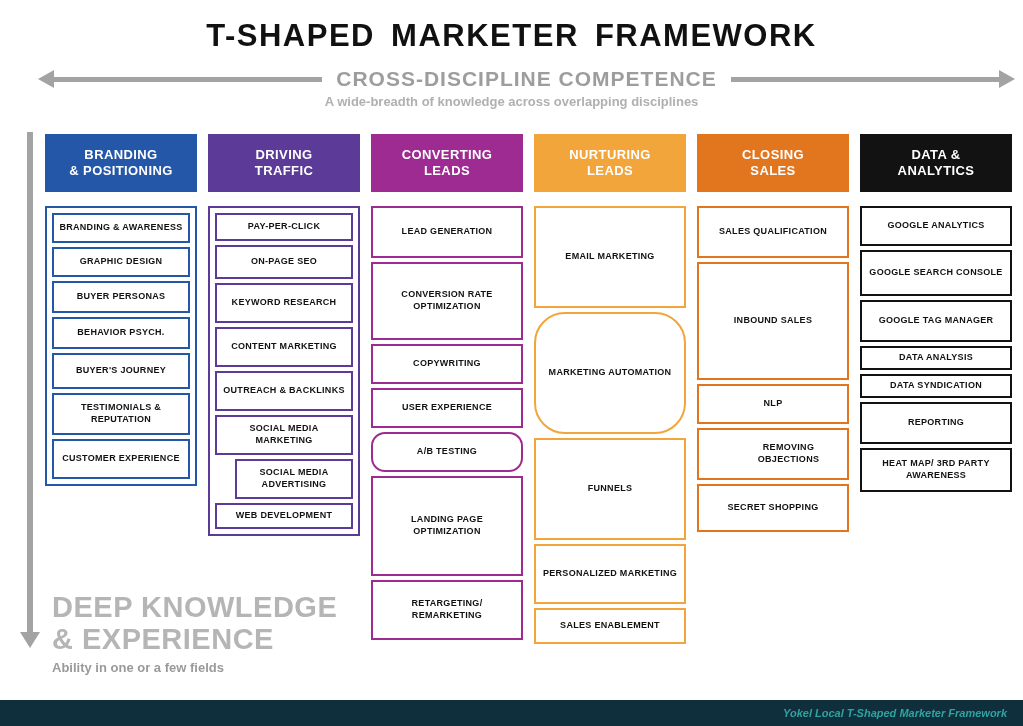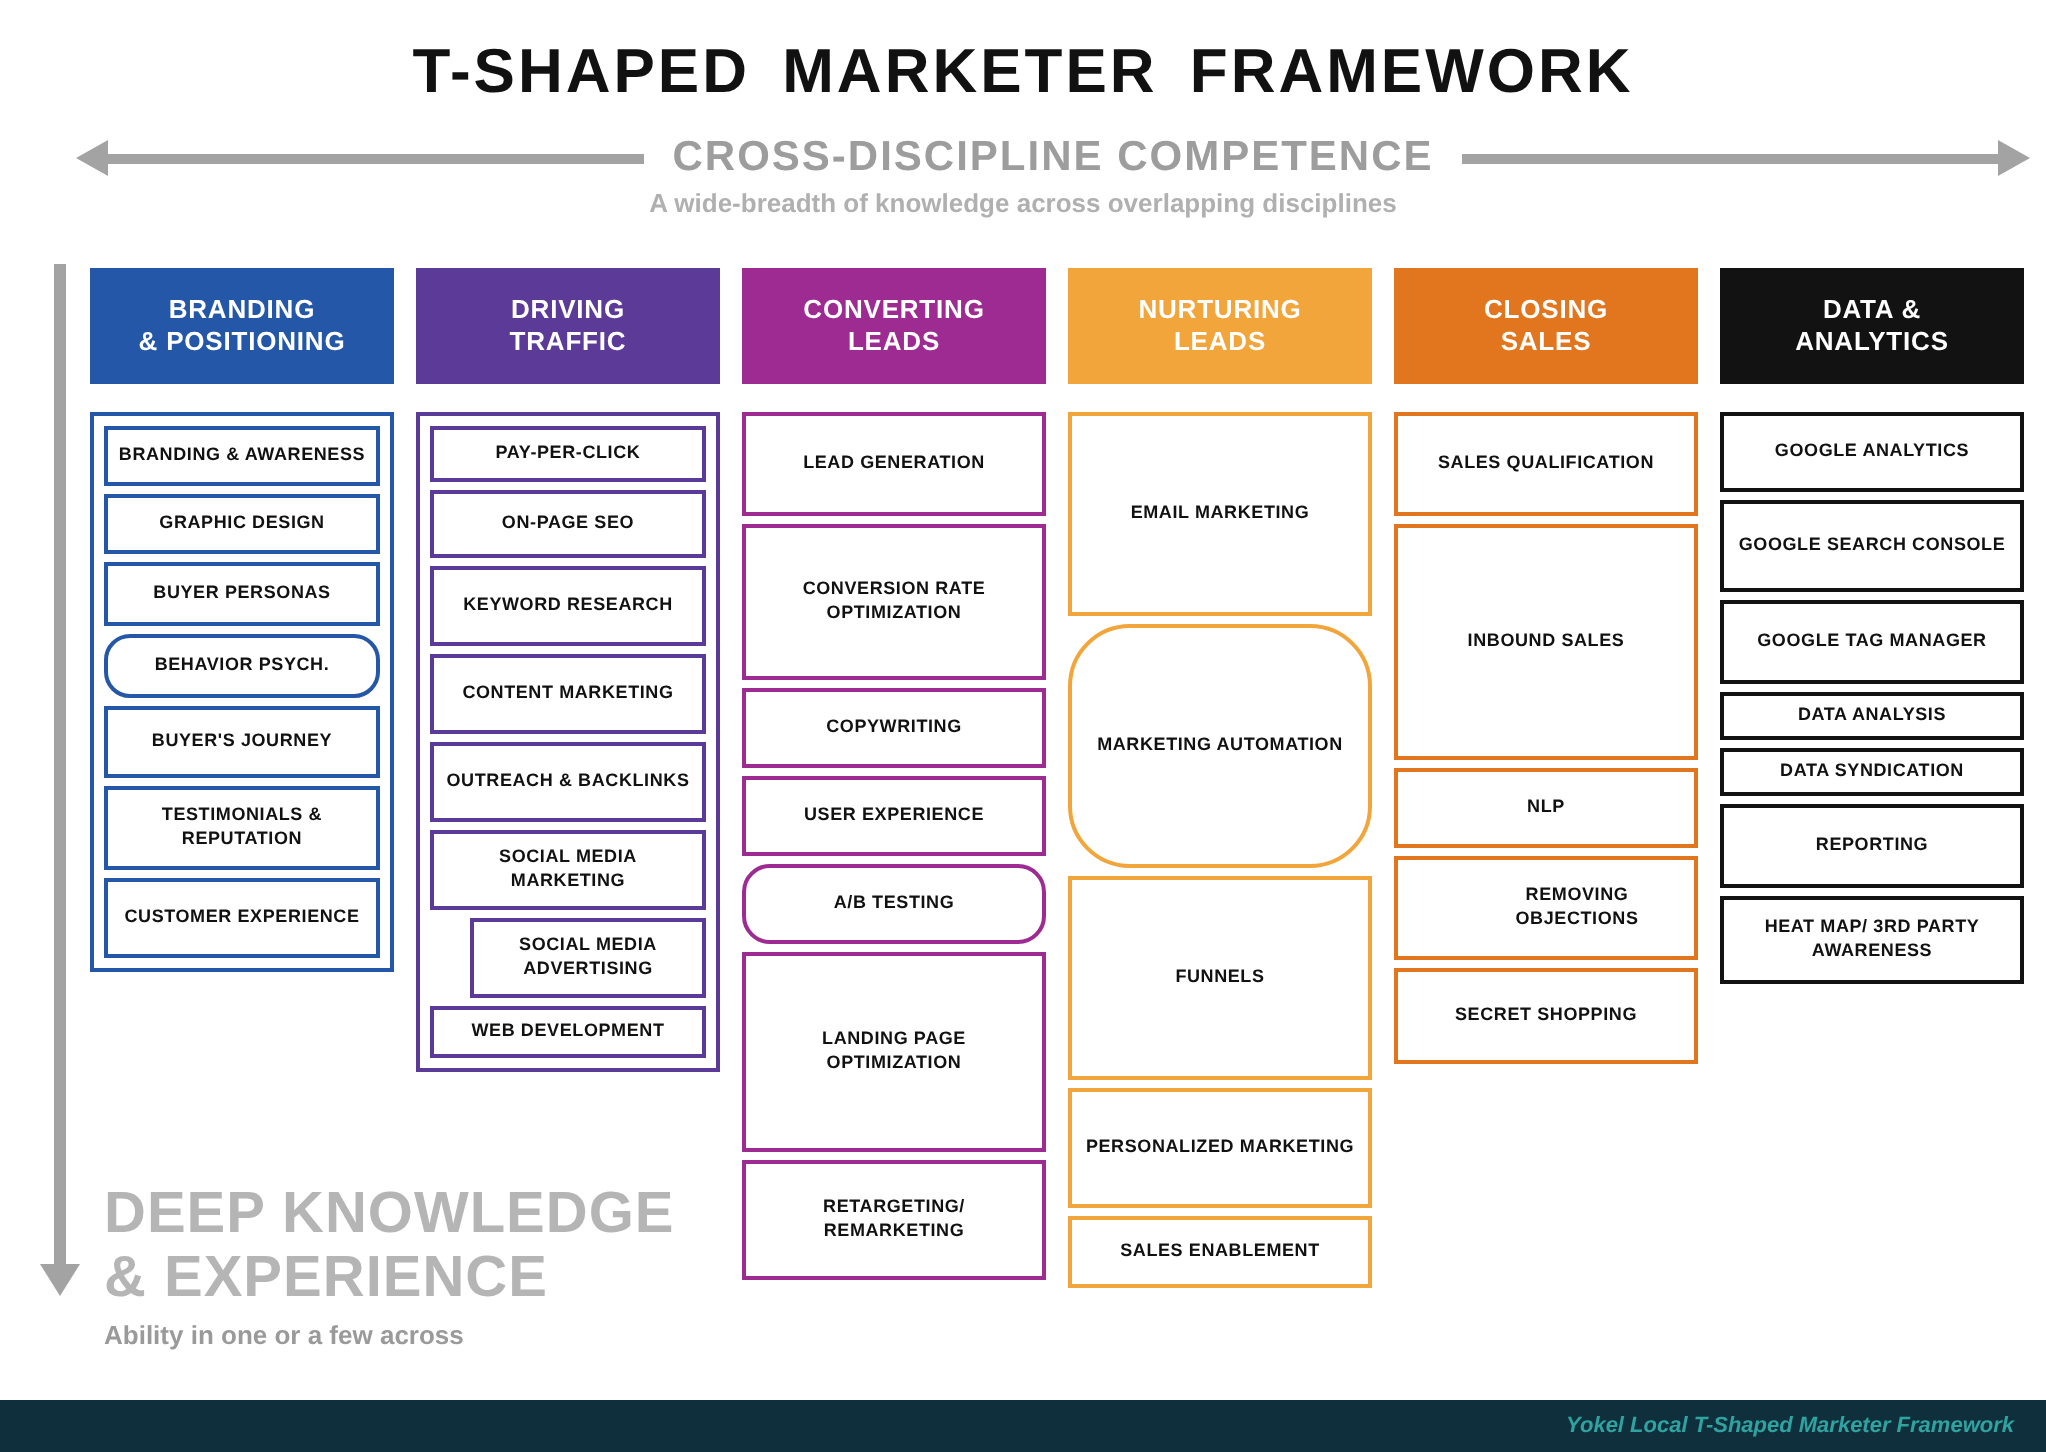"BEHAVIOR PSYCH." div.skill-box { border-radius: 13px -> none }
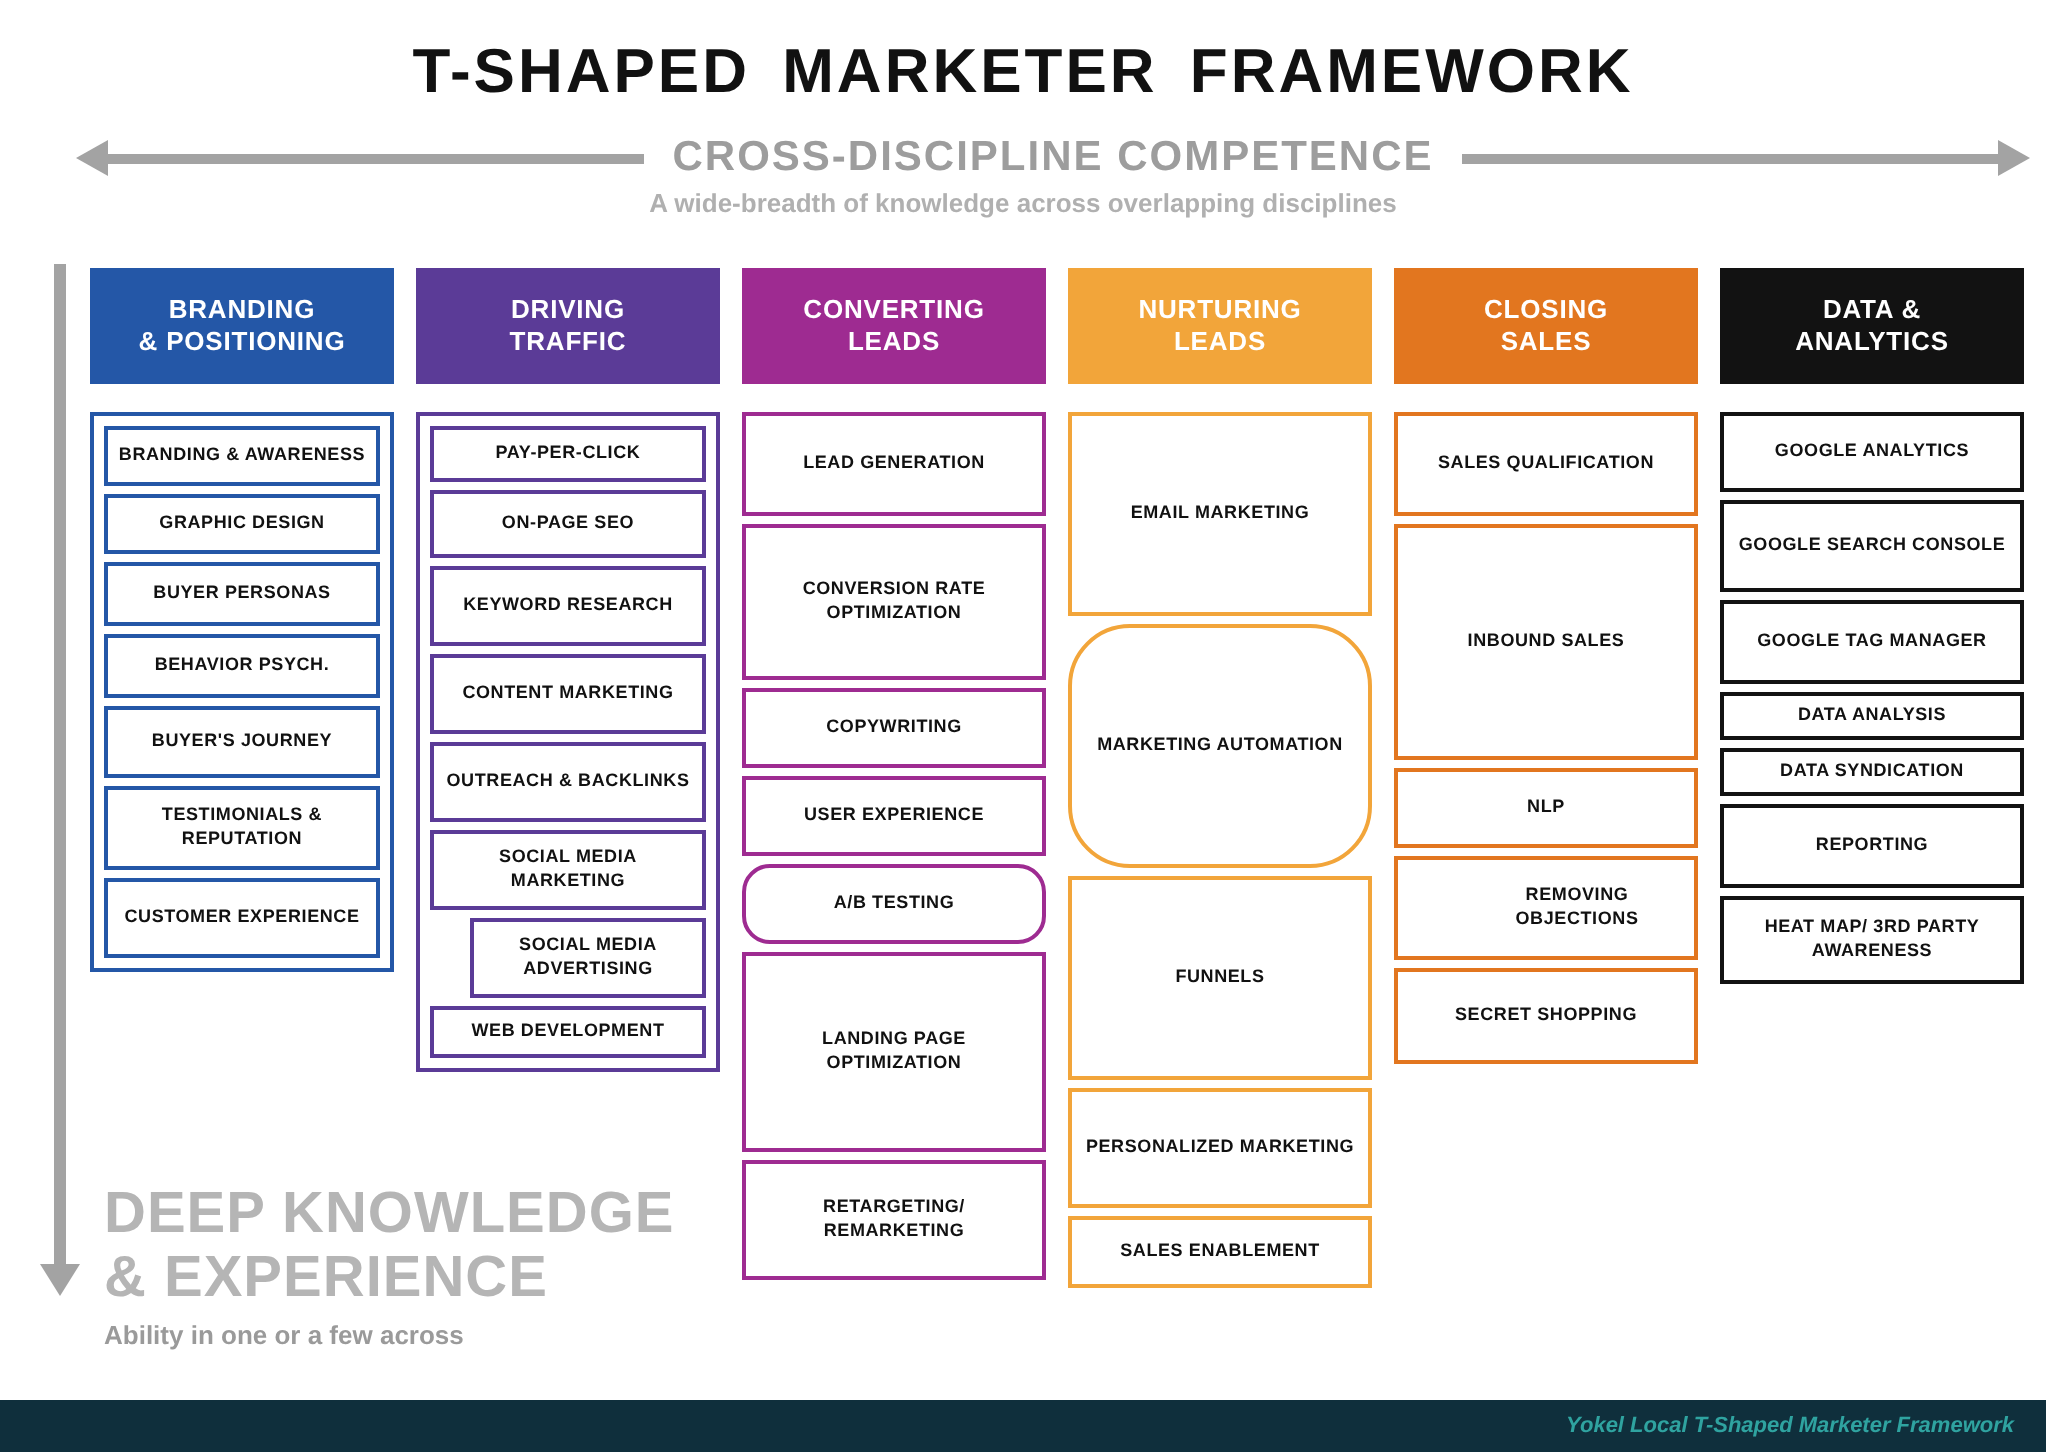"Ability in one or a" div.deep-sub { text: across -> fields }
